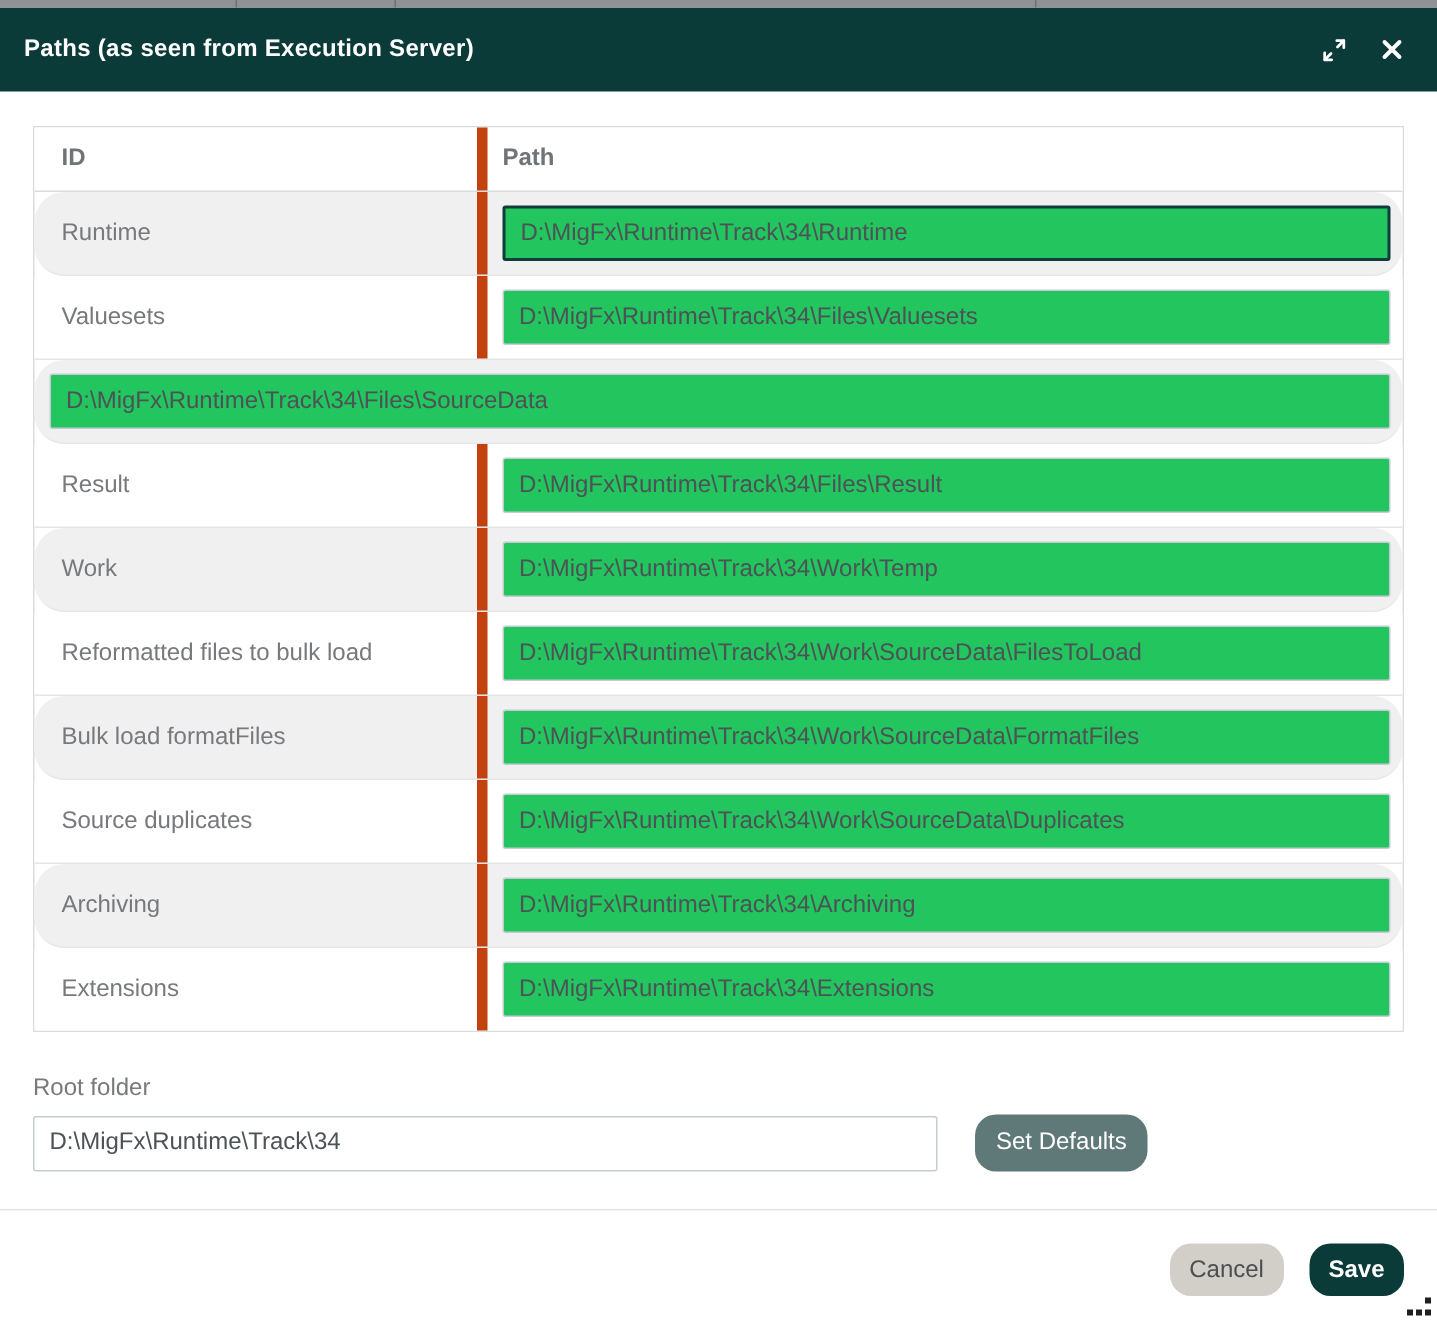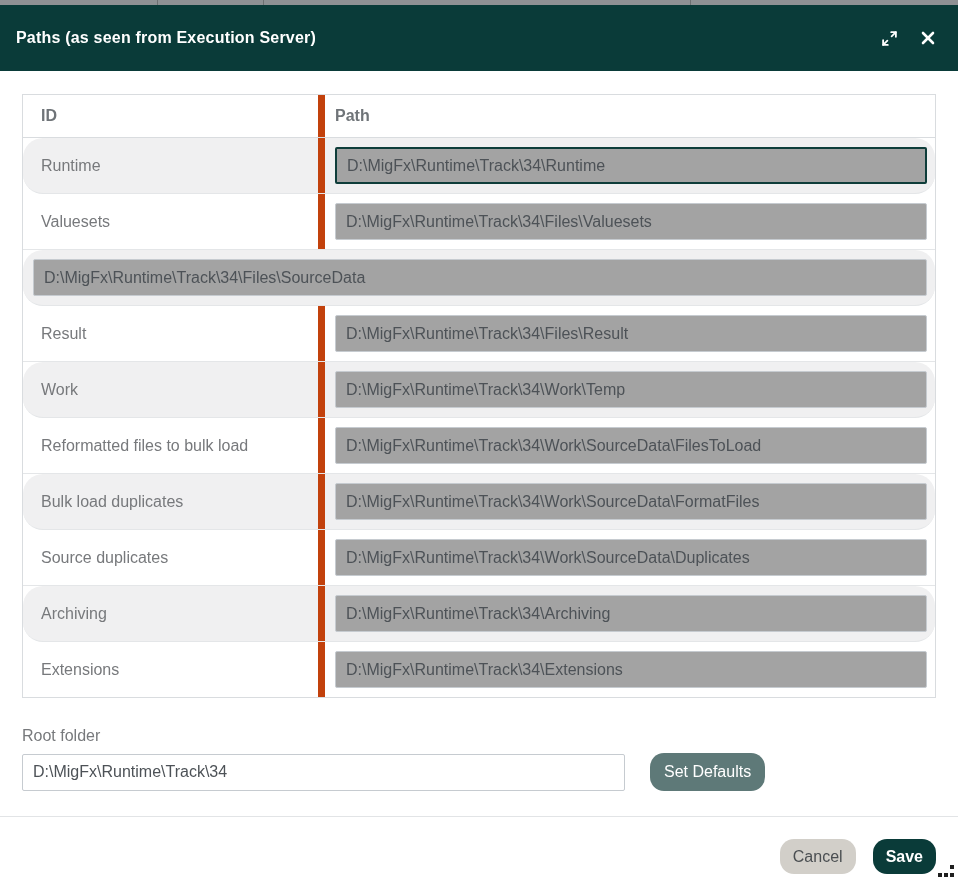"Paths (as seen from Execution" .modal-header { height: 66px -> 56px }
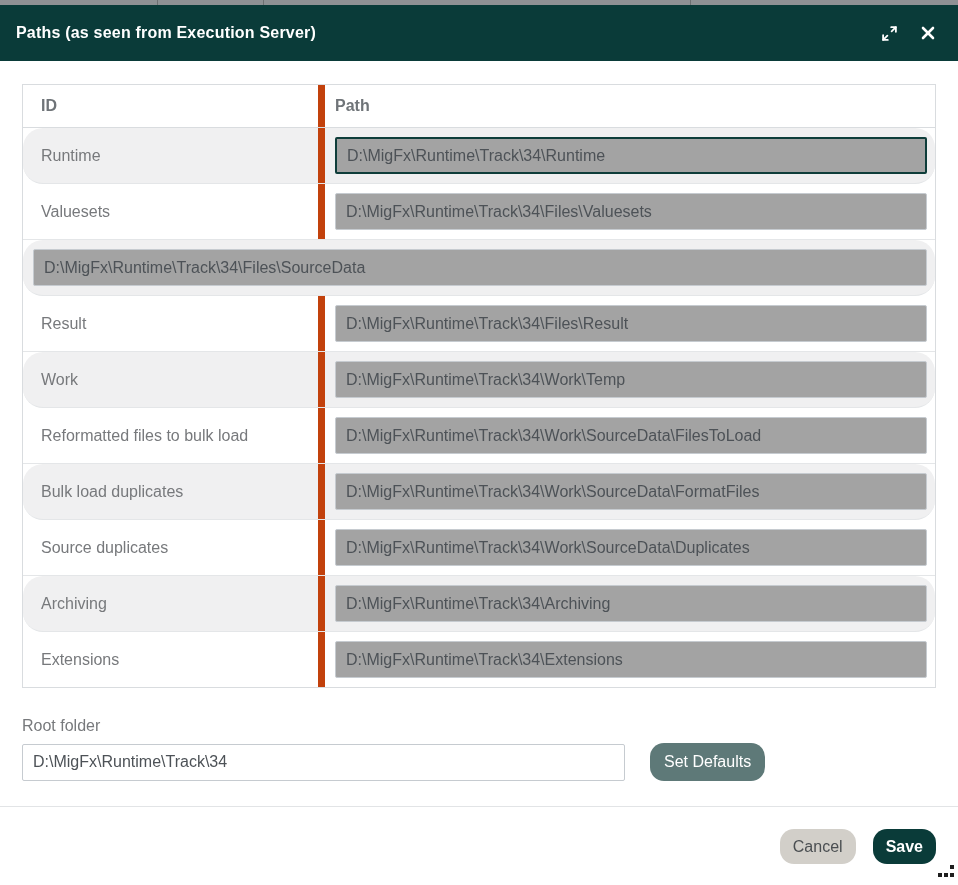"D:\MigFx\Runtime\Track\34\Runtime" .path-input { background: #a3a3a3 -> #22c55e }
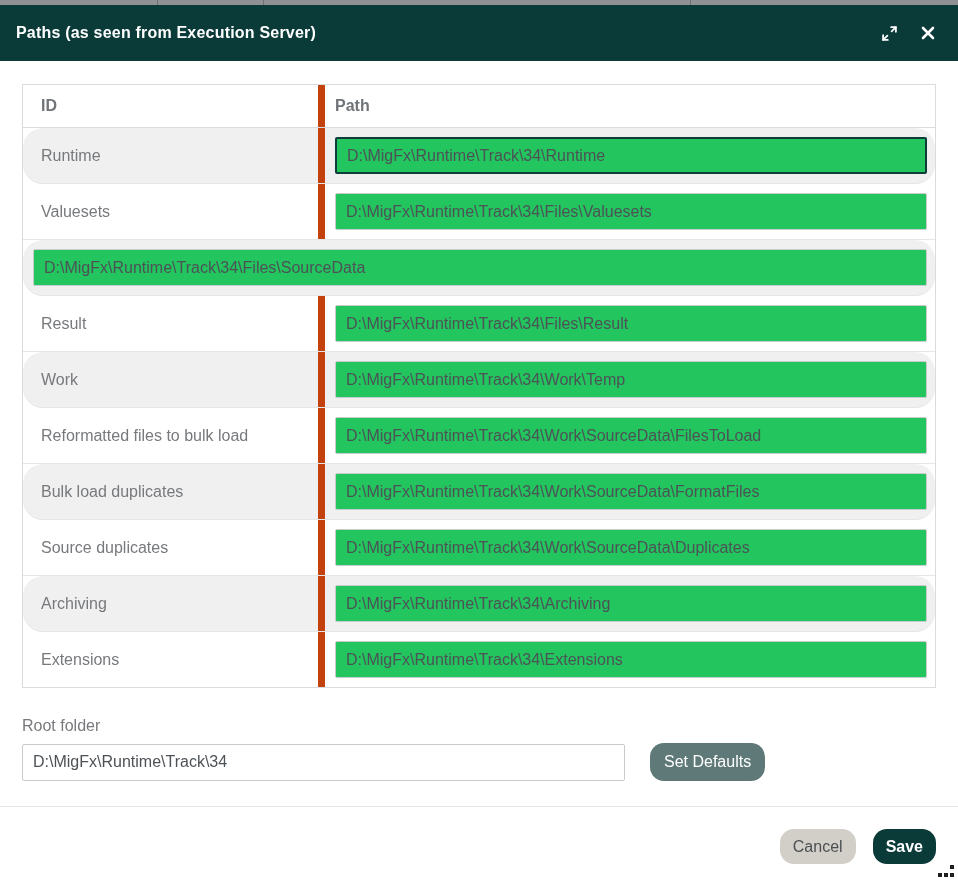"Bulk load duplicates" div.cell-id { text: duplicates -> formatFiles }
